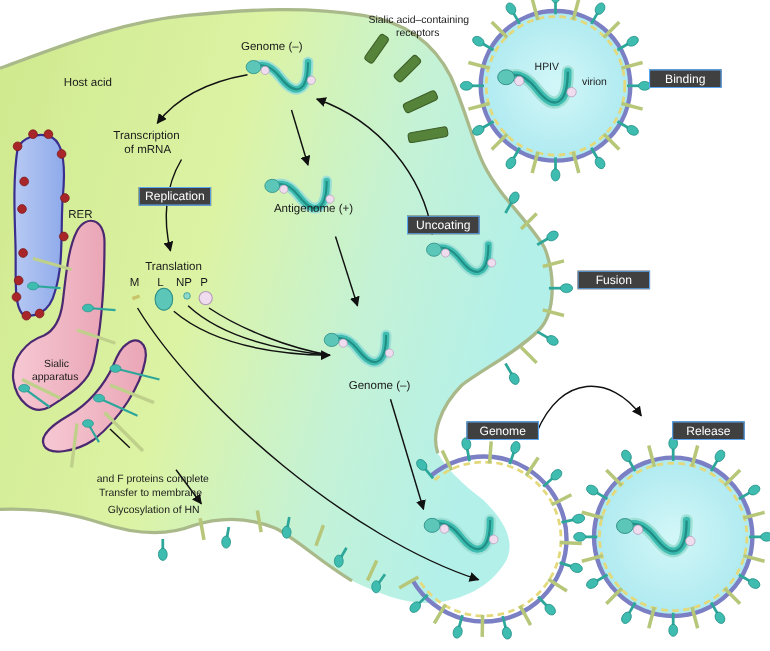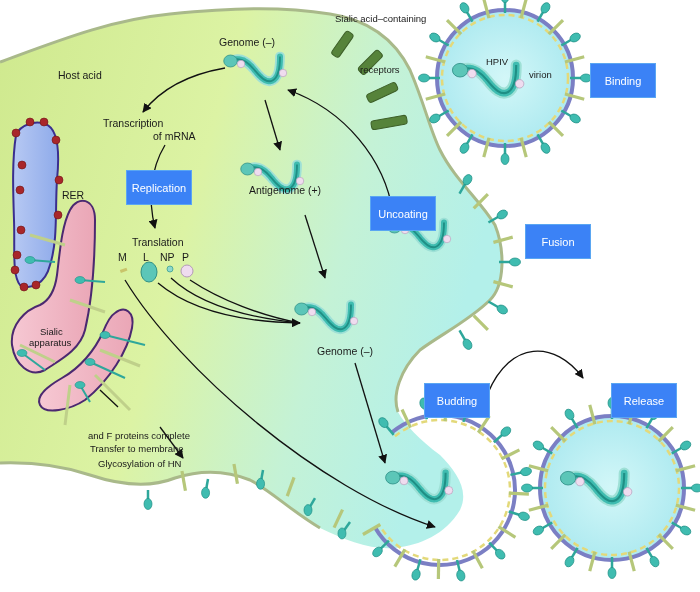"receptors" div.lbl { margin-top: 39px -> none }
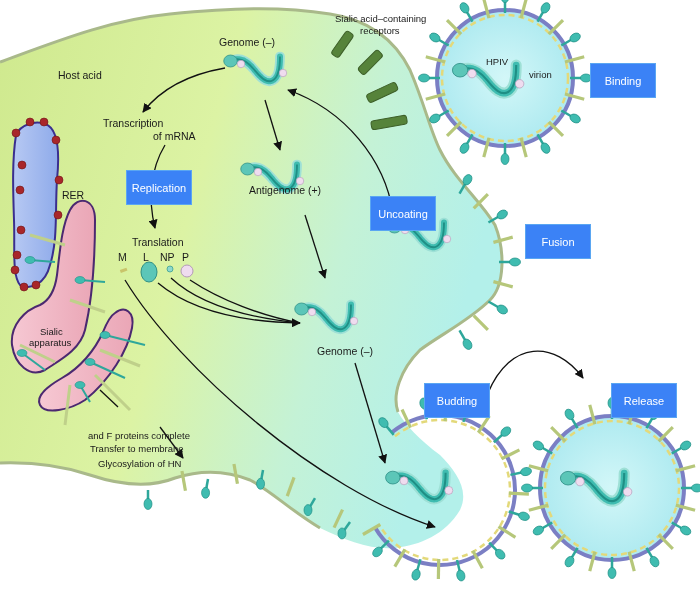"Binding" .stage-box { background: #3b82f6 -> #404040; height: 35px -> 17px }
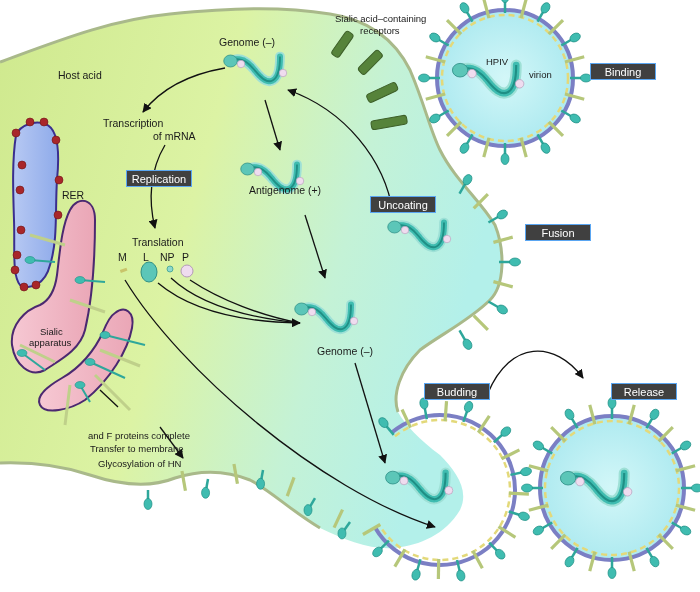"of mRNA" div.lbl { margin-left: 40px -> none }
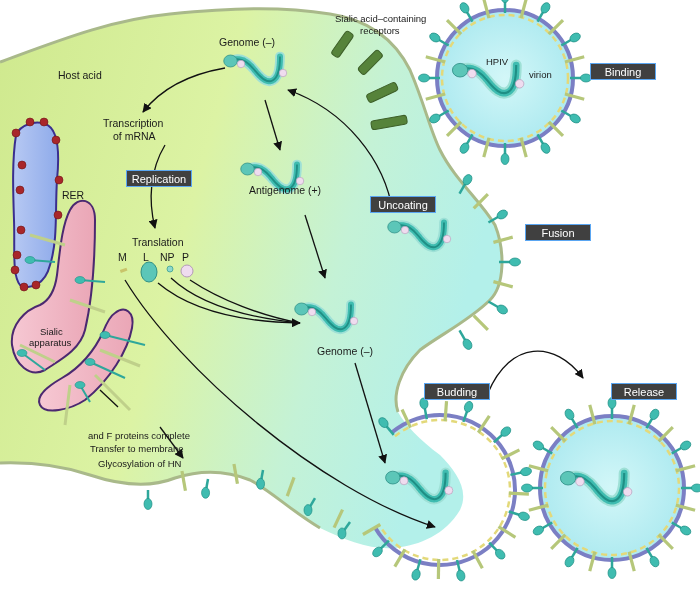"Fusion" div.stage-box { top: 224px -> 246px }
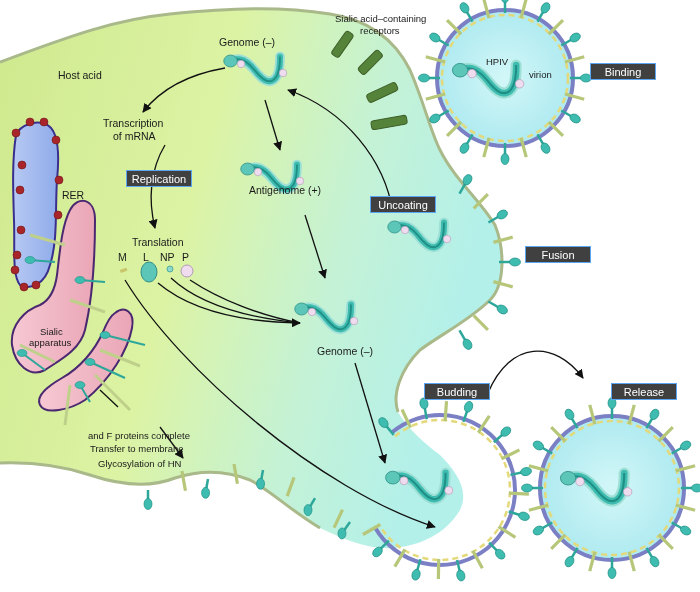"Budding" div.stage-box { text: Budding -> Genome }
